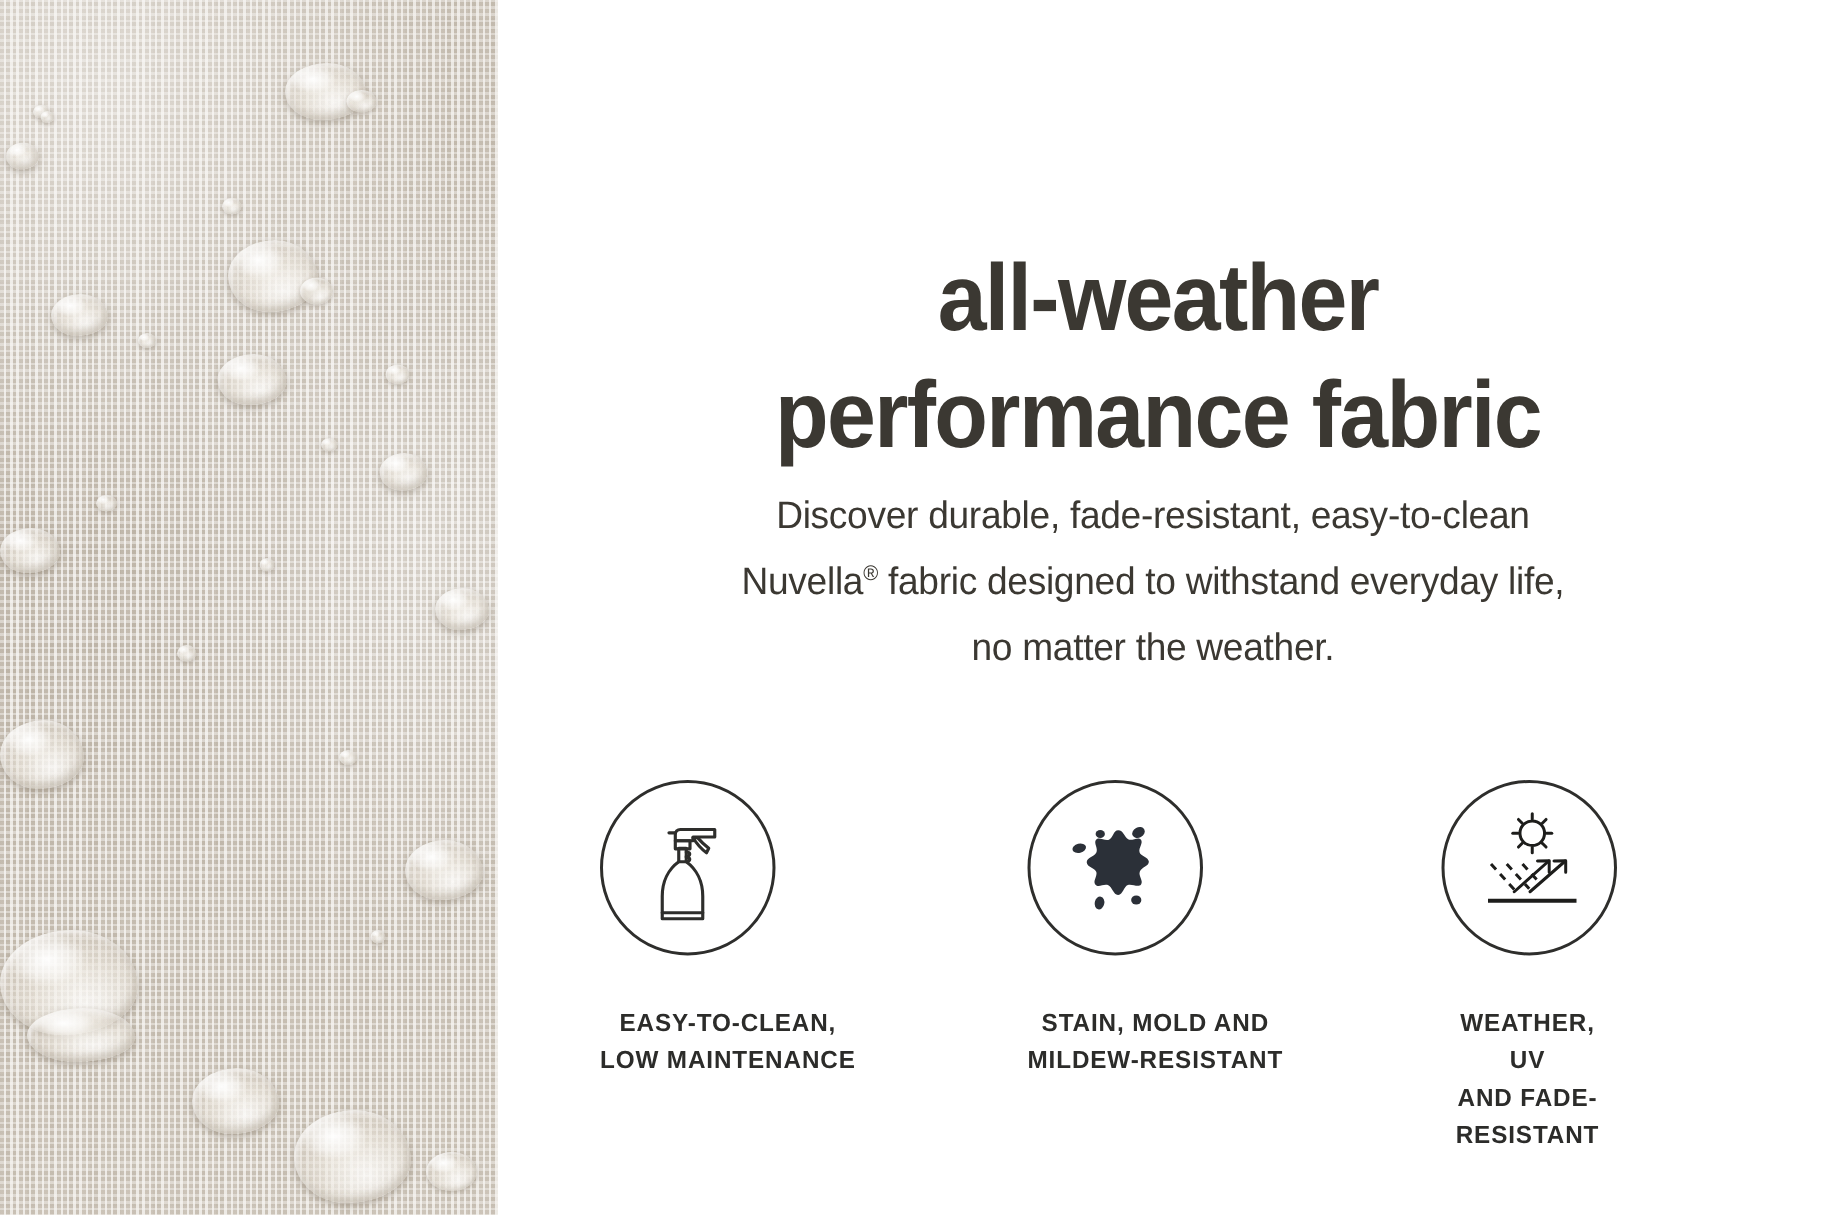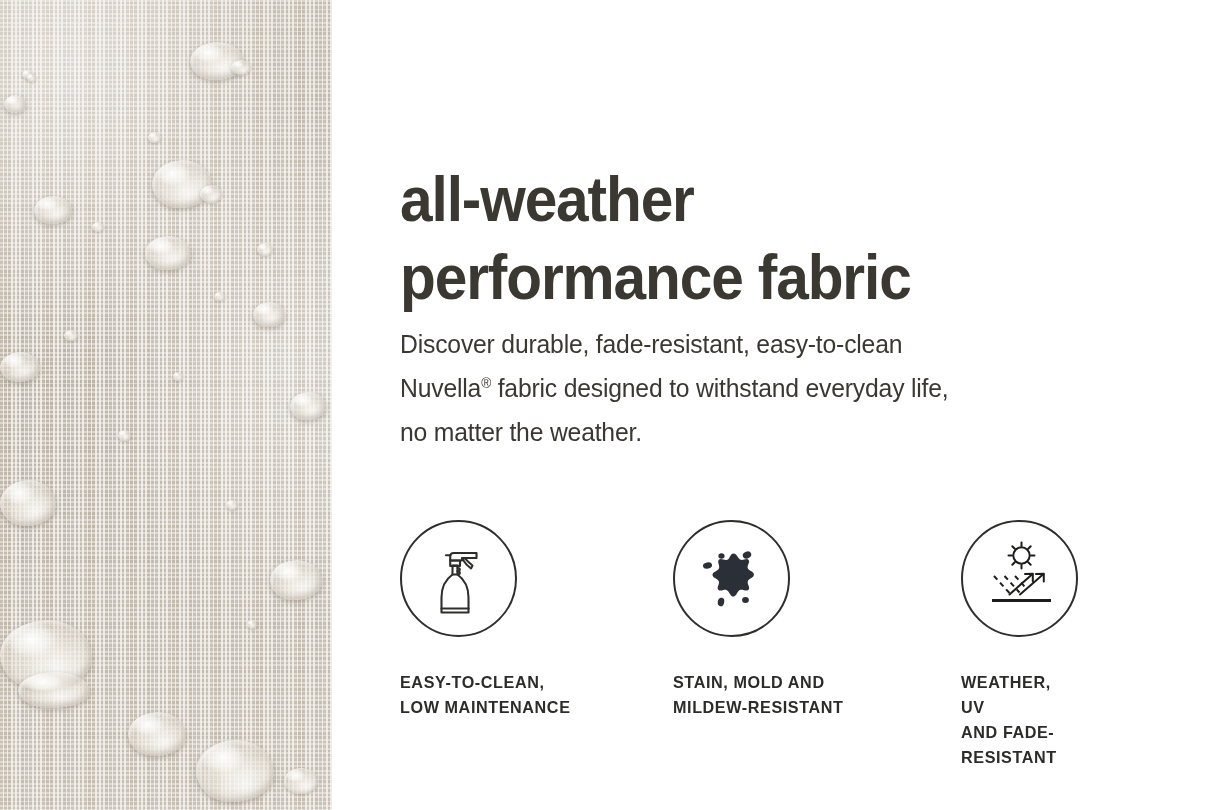"all-weather" #stage { text-align: none -> center }
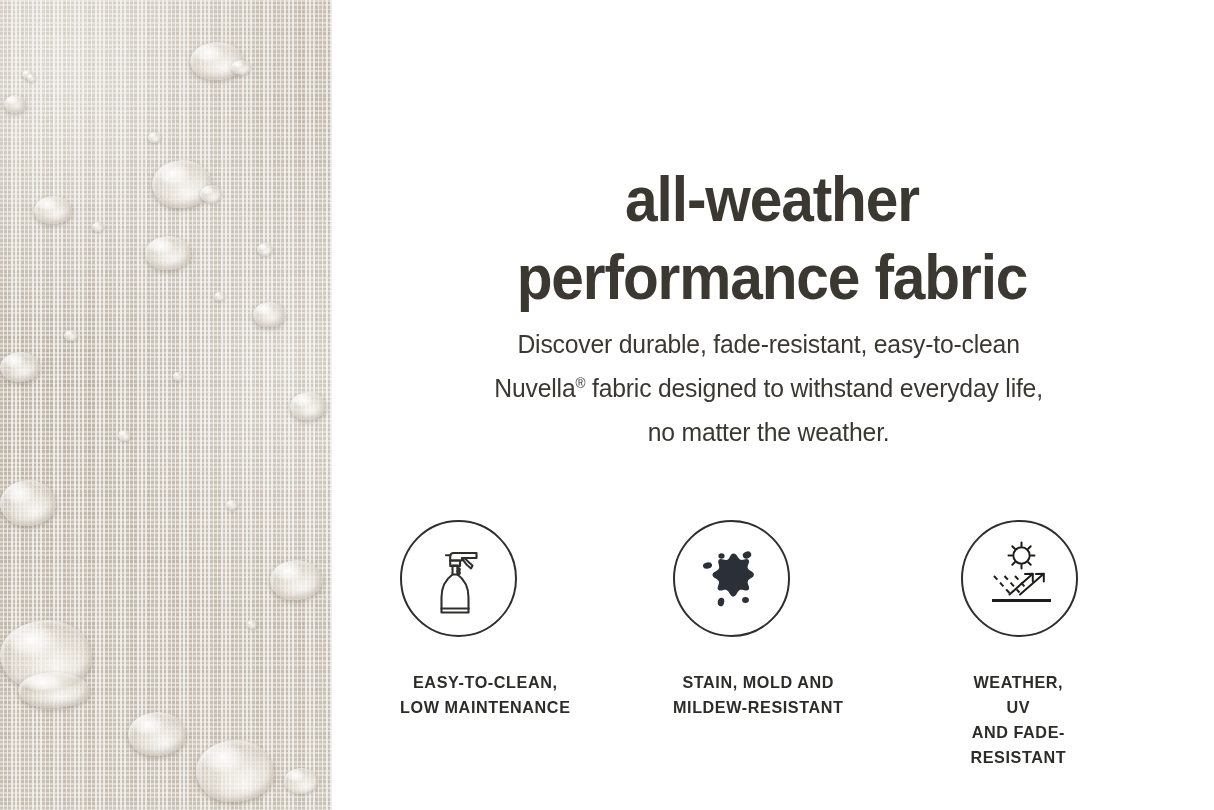"STAIN, MOLD AND" .feature:nth-child(2) { left: 341px -> 353px }
